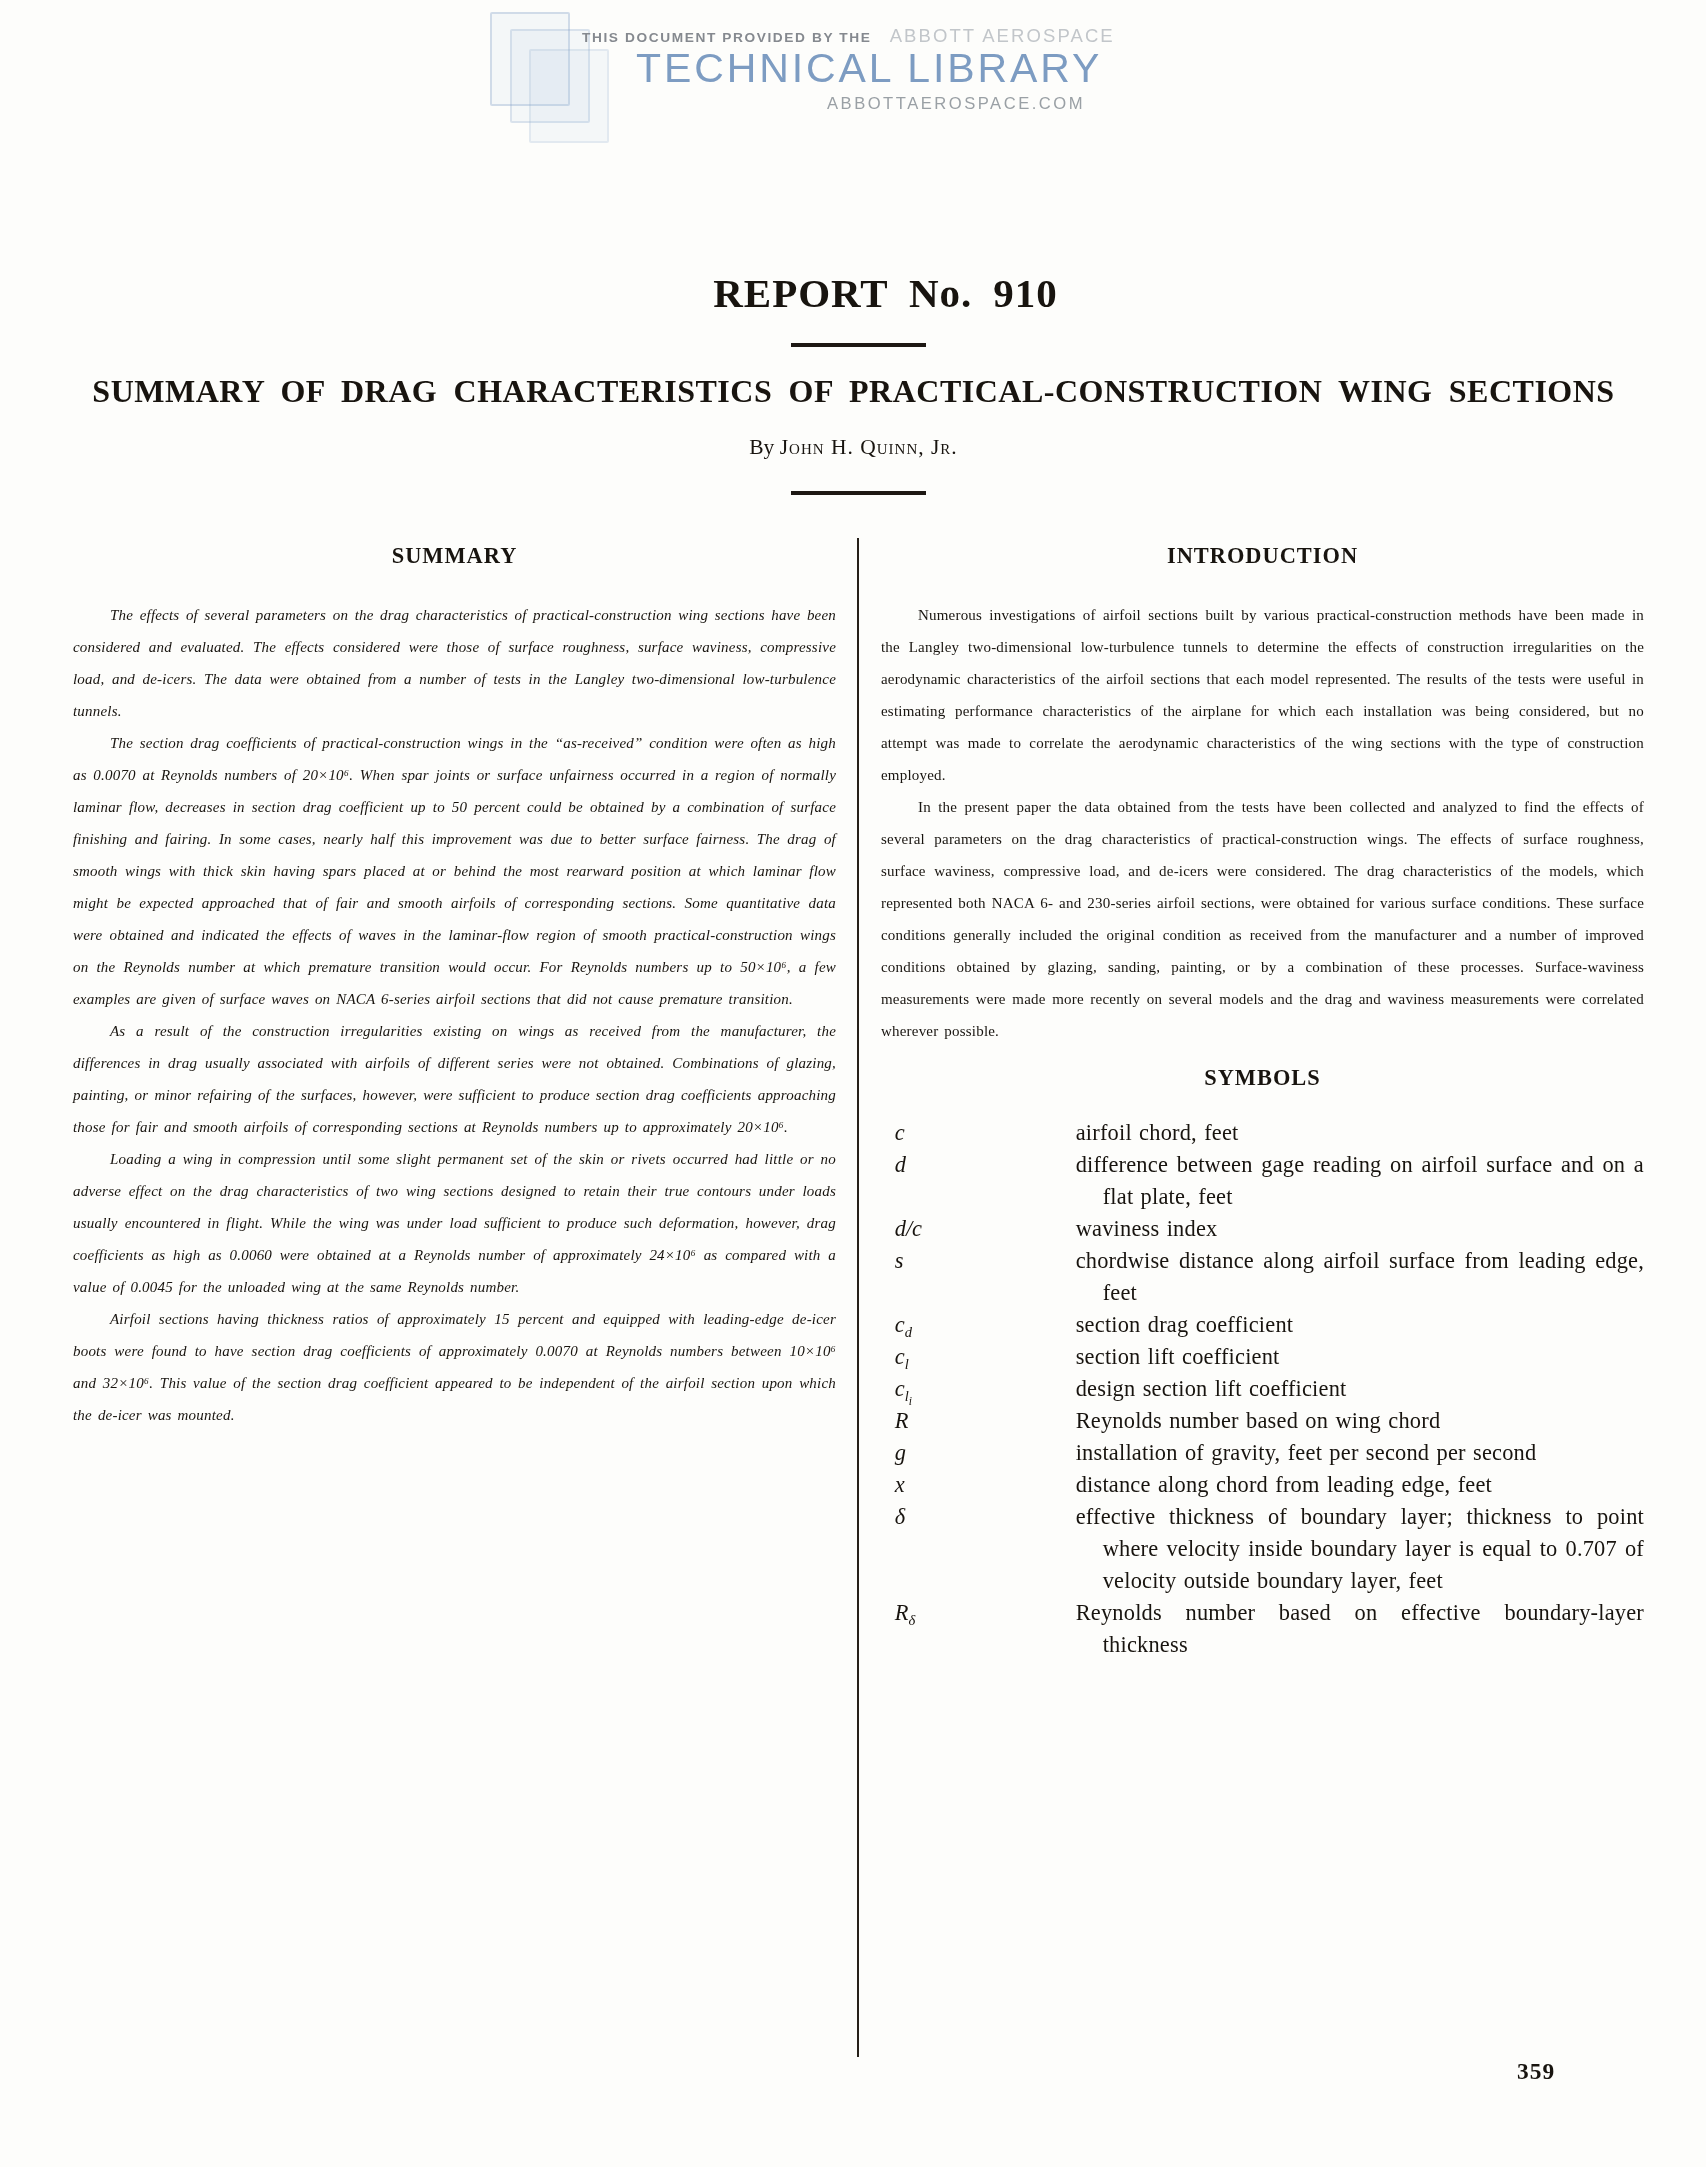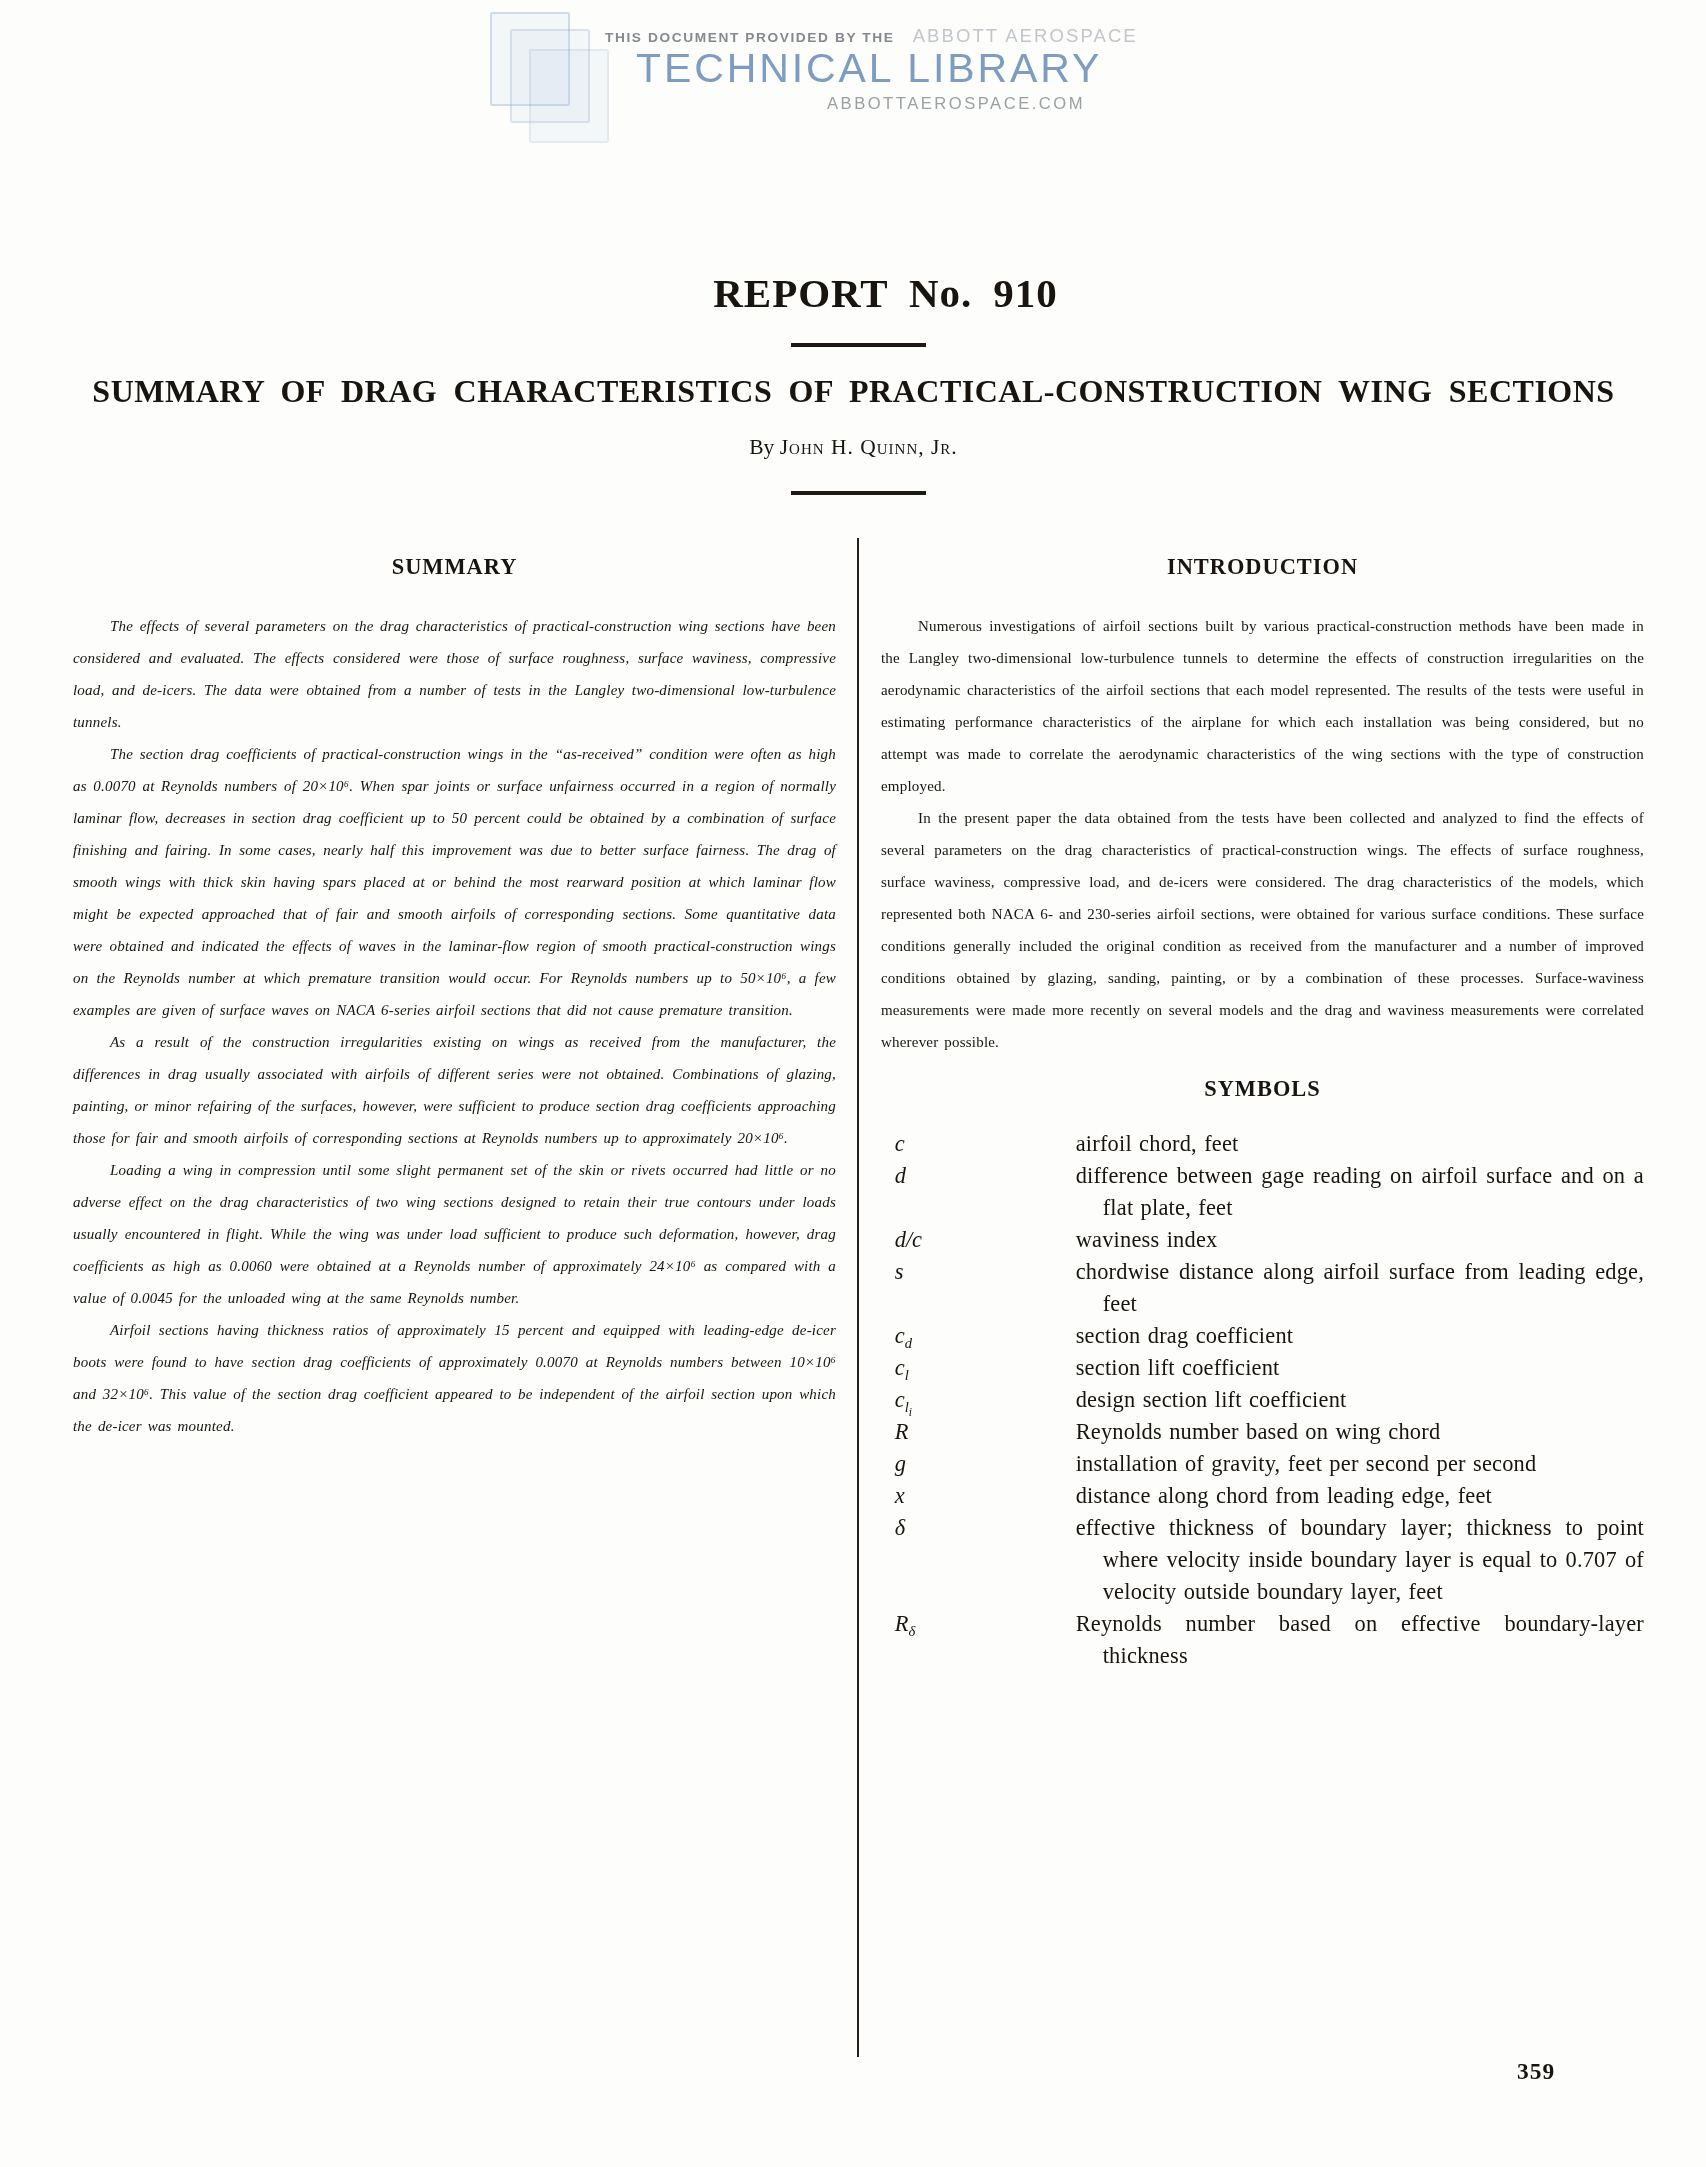"THIS DOCUMENT PROVIDED BY THE" .brand-line1 { left: 605px -> 582px }
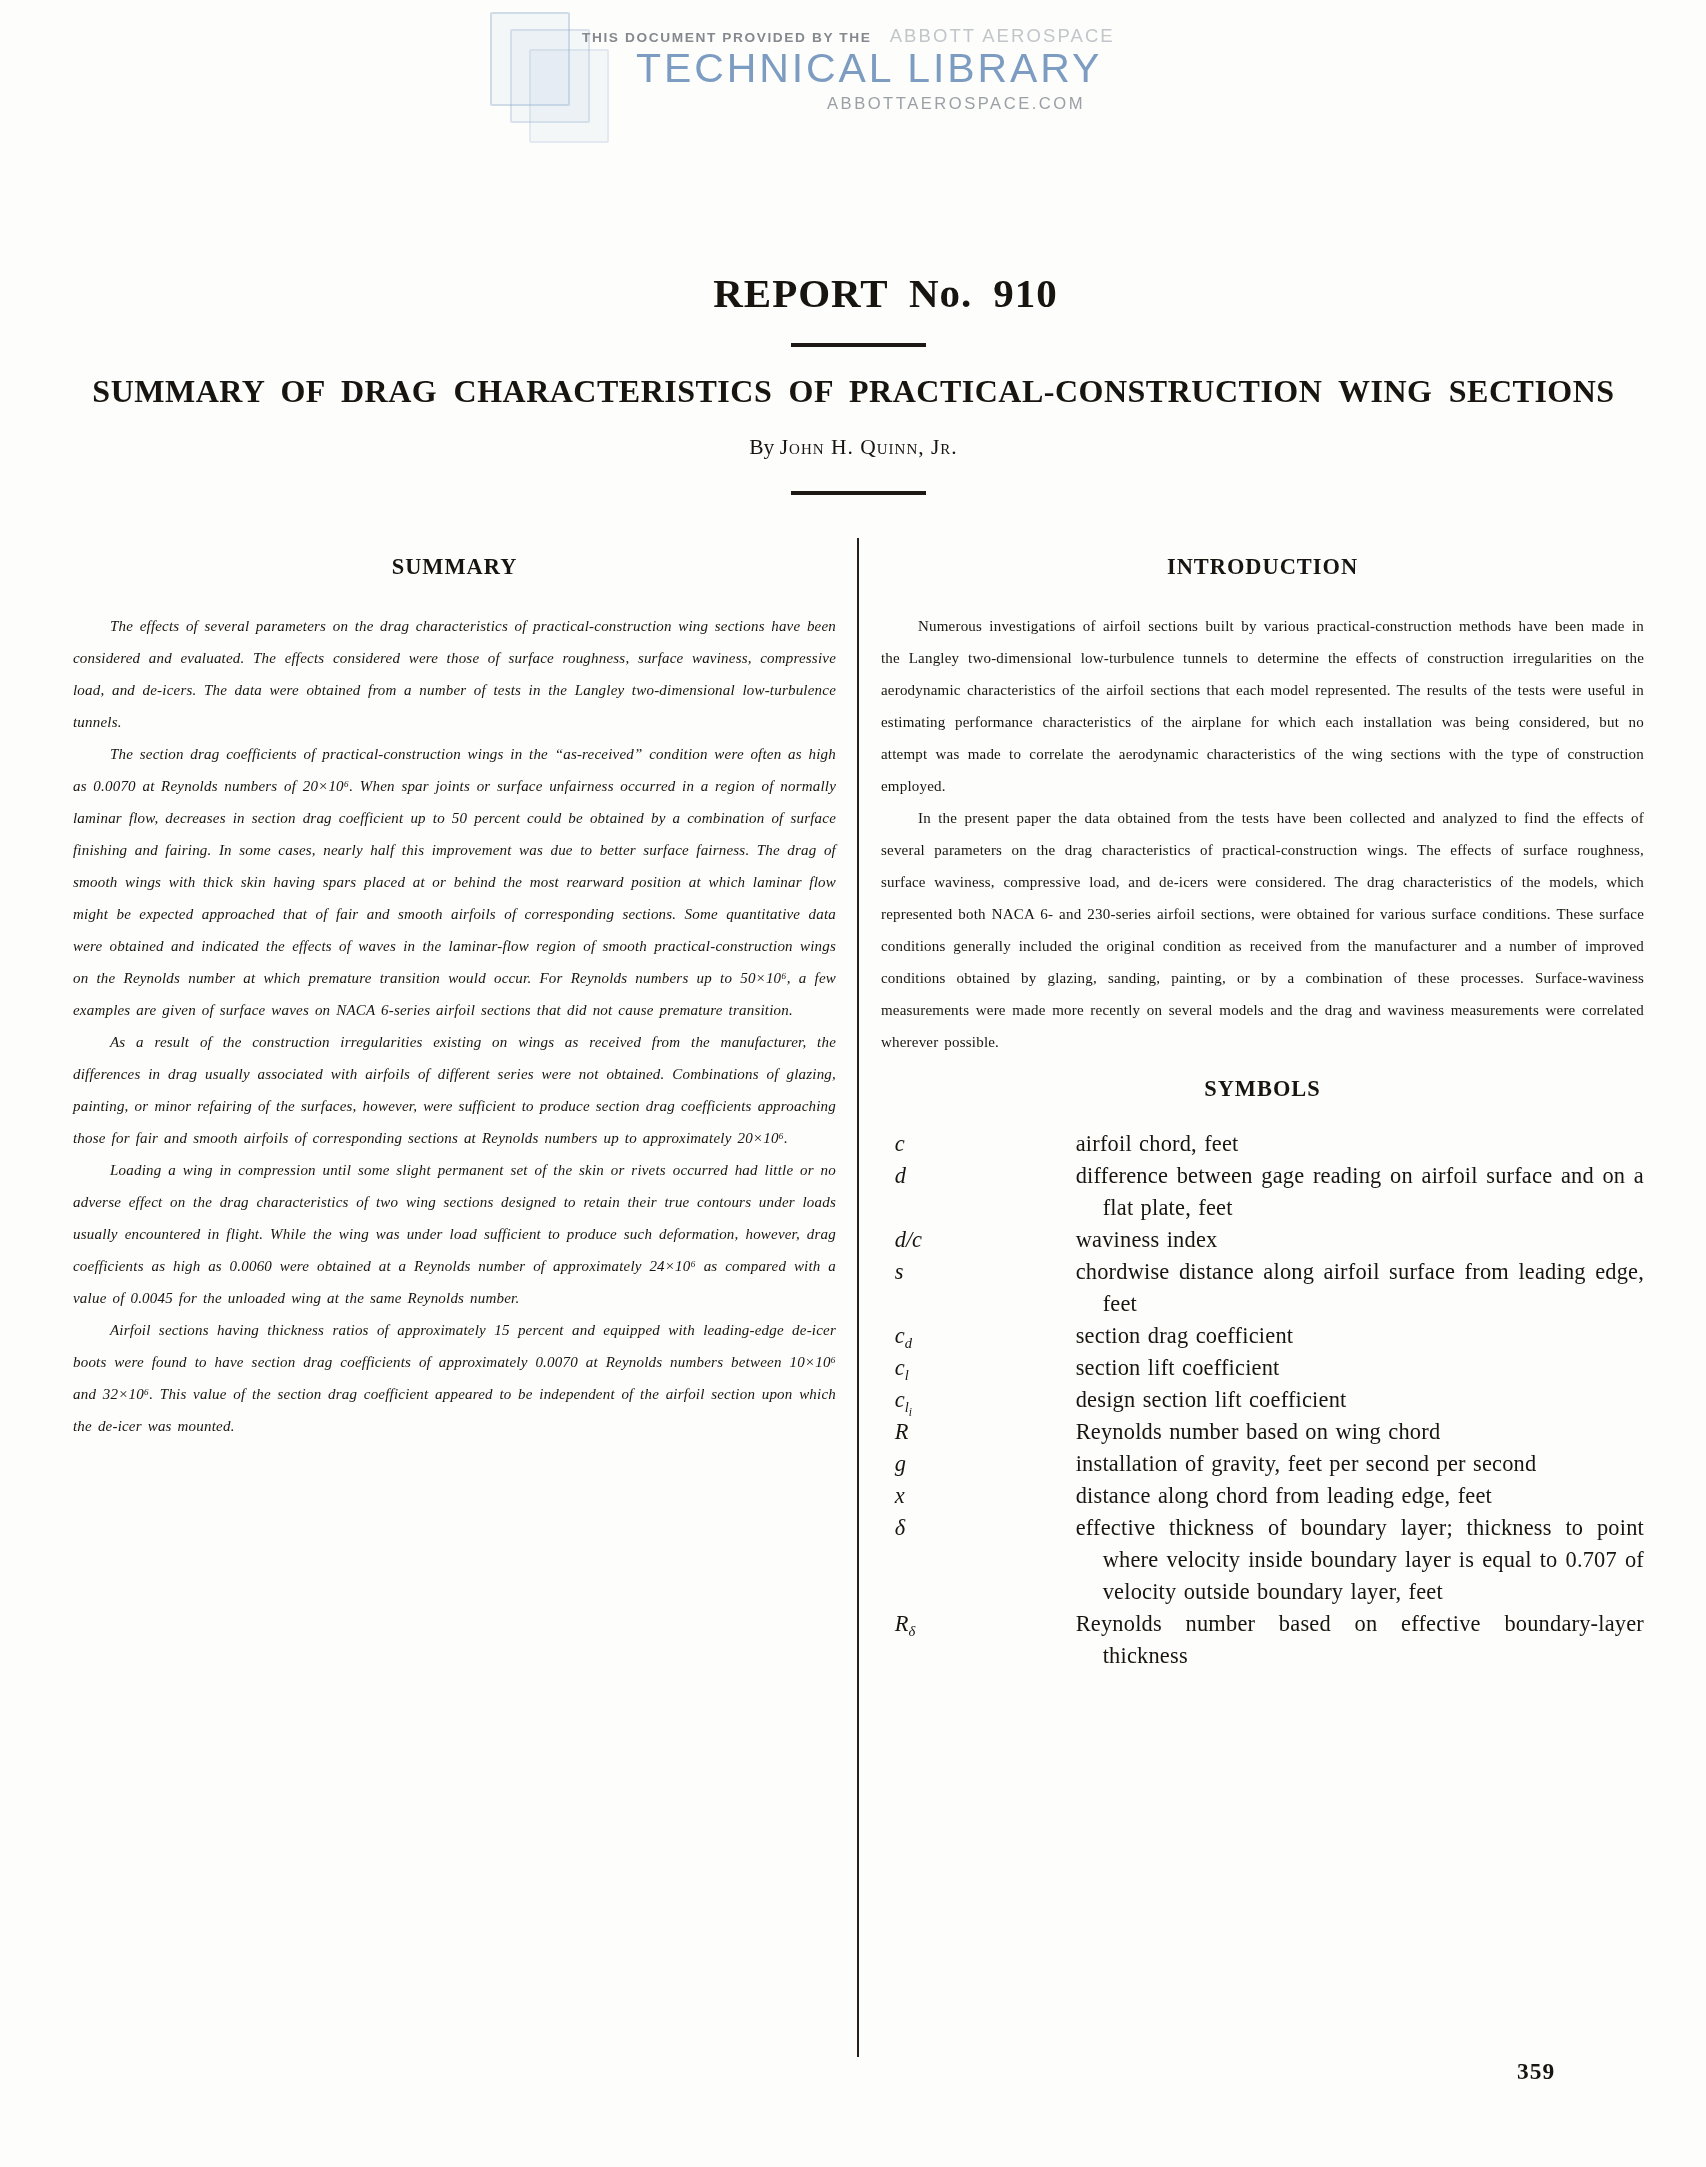"SUMMARY" .col h2 { margin: 14px 0 29px -> 3px 0 29px }
